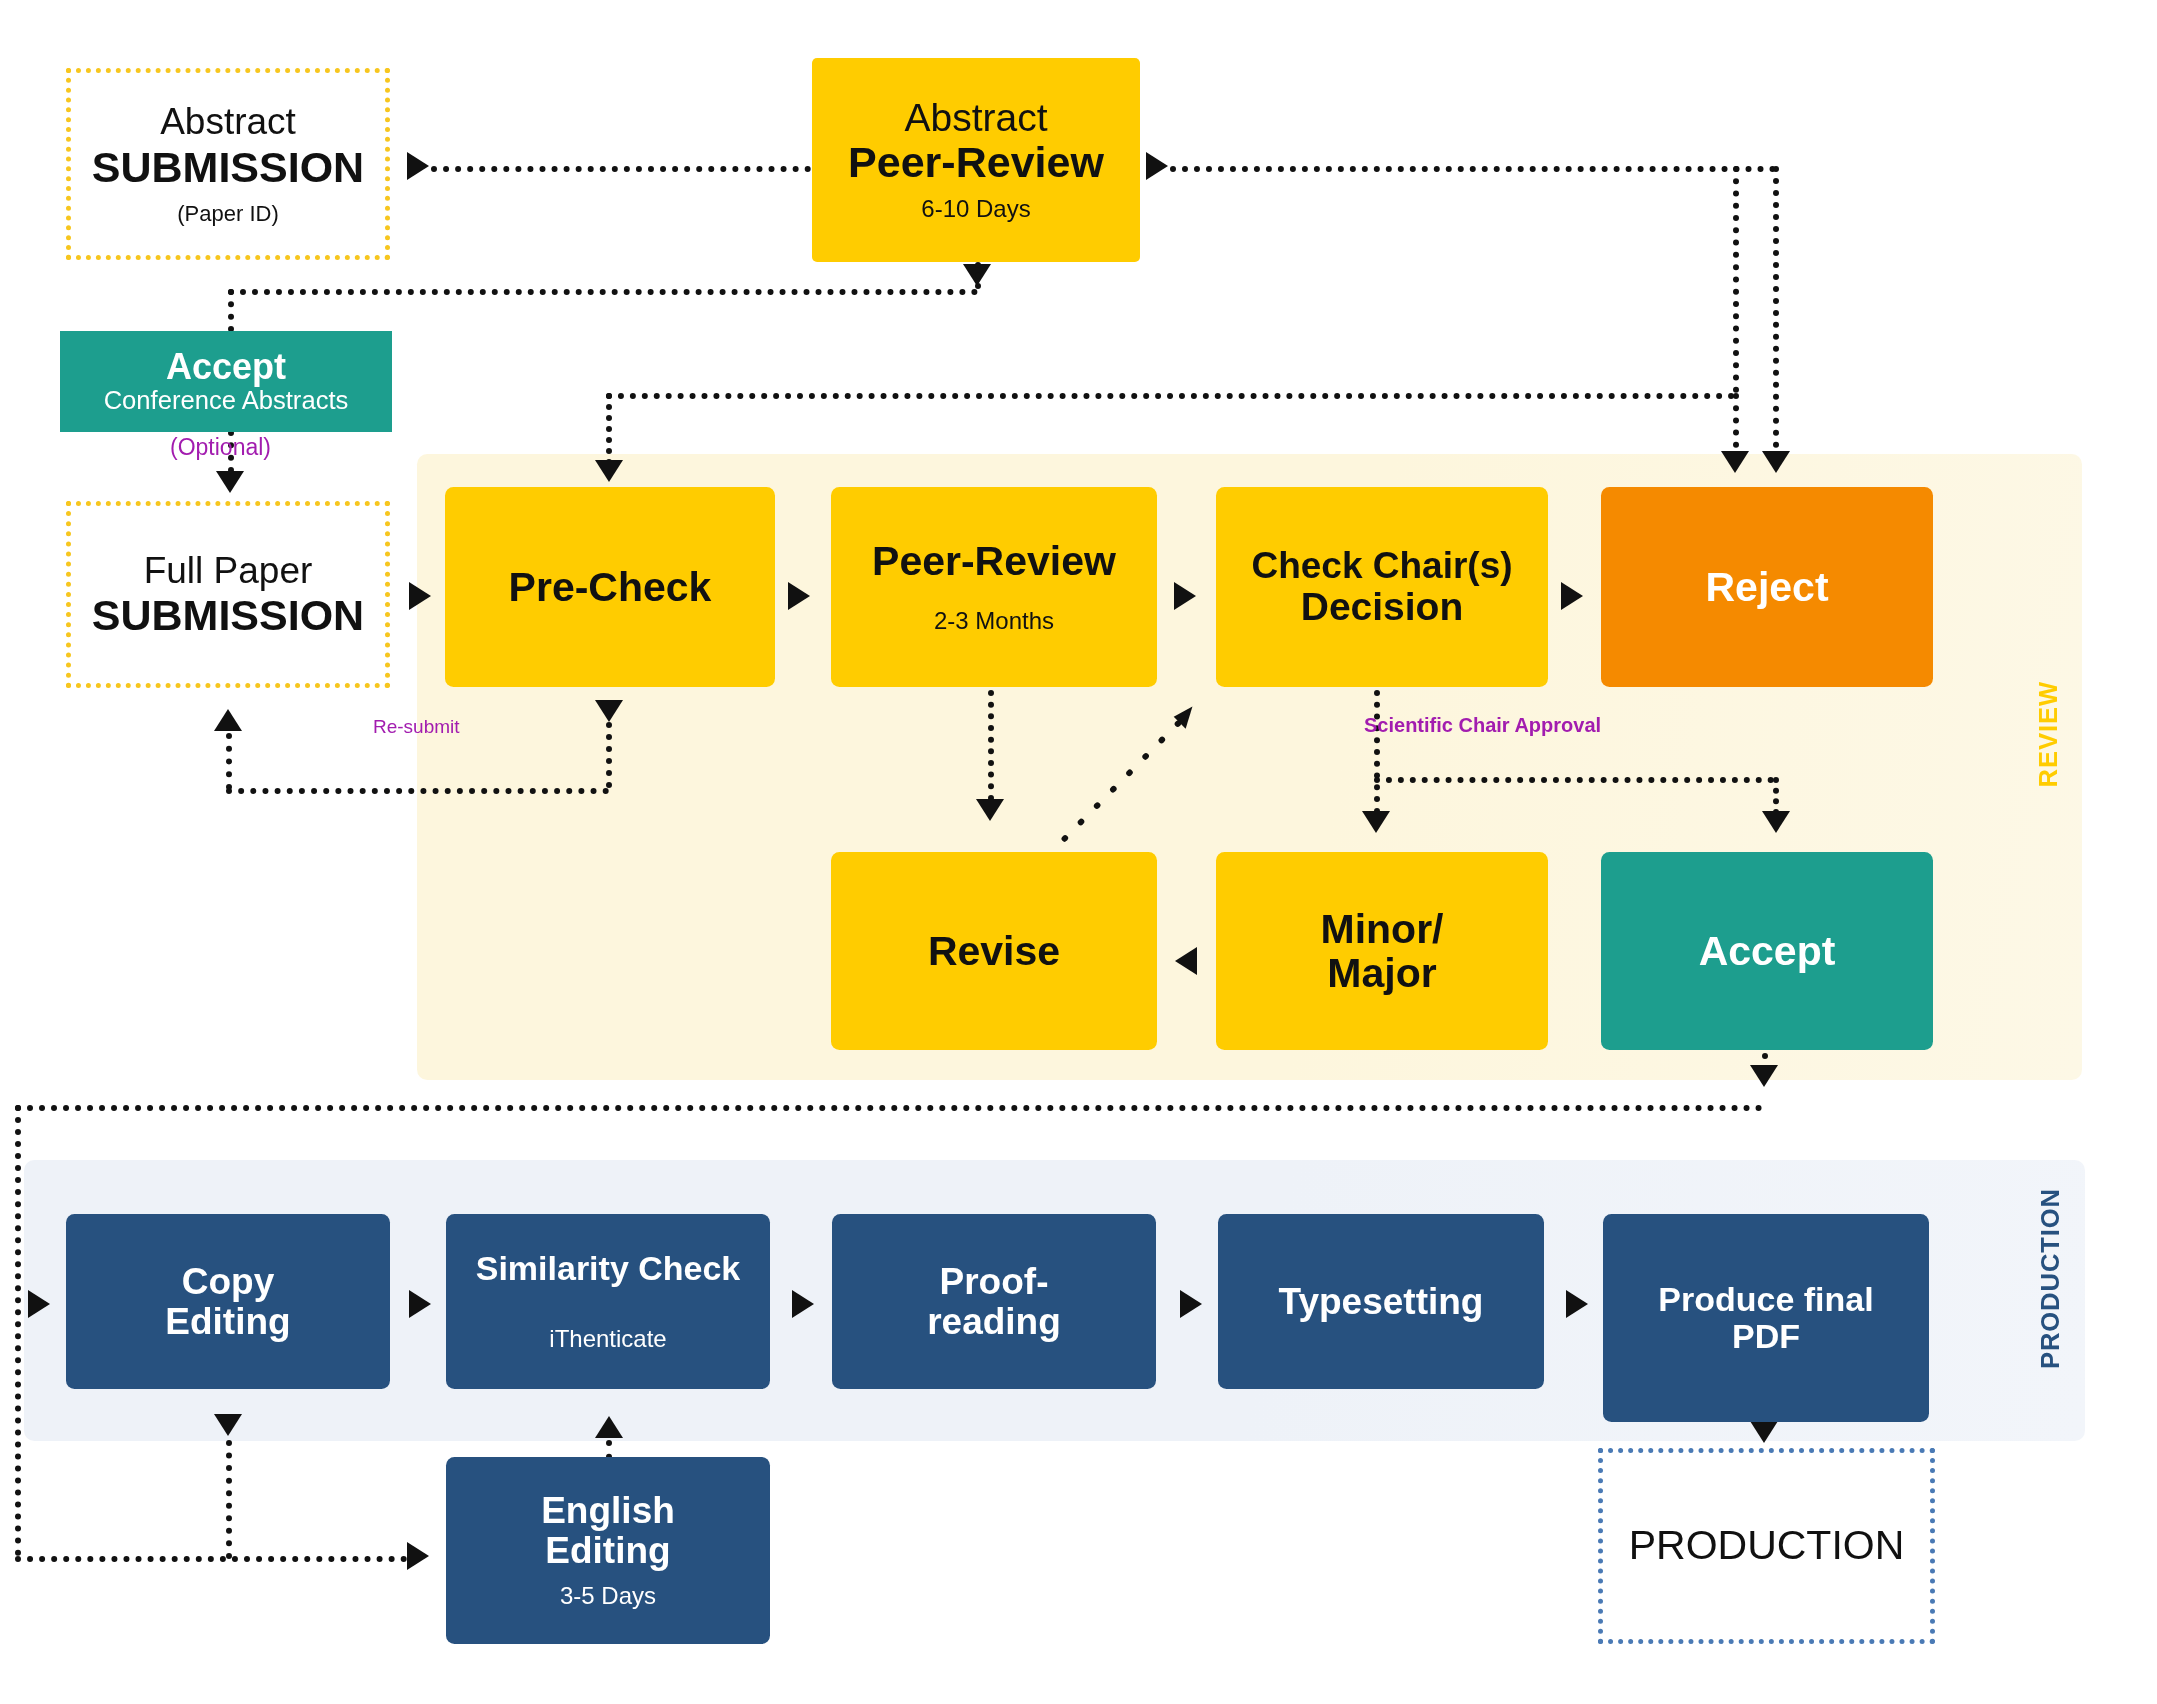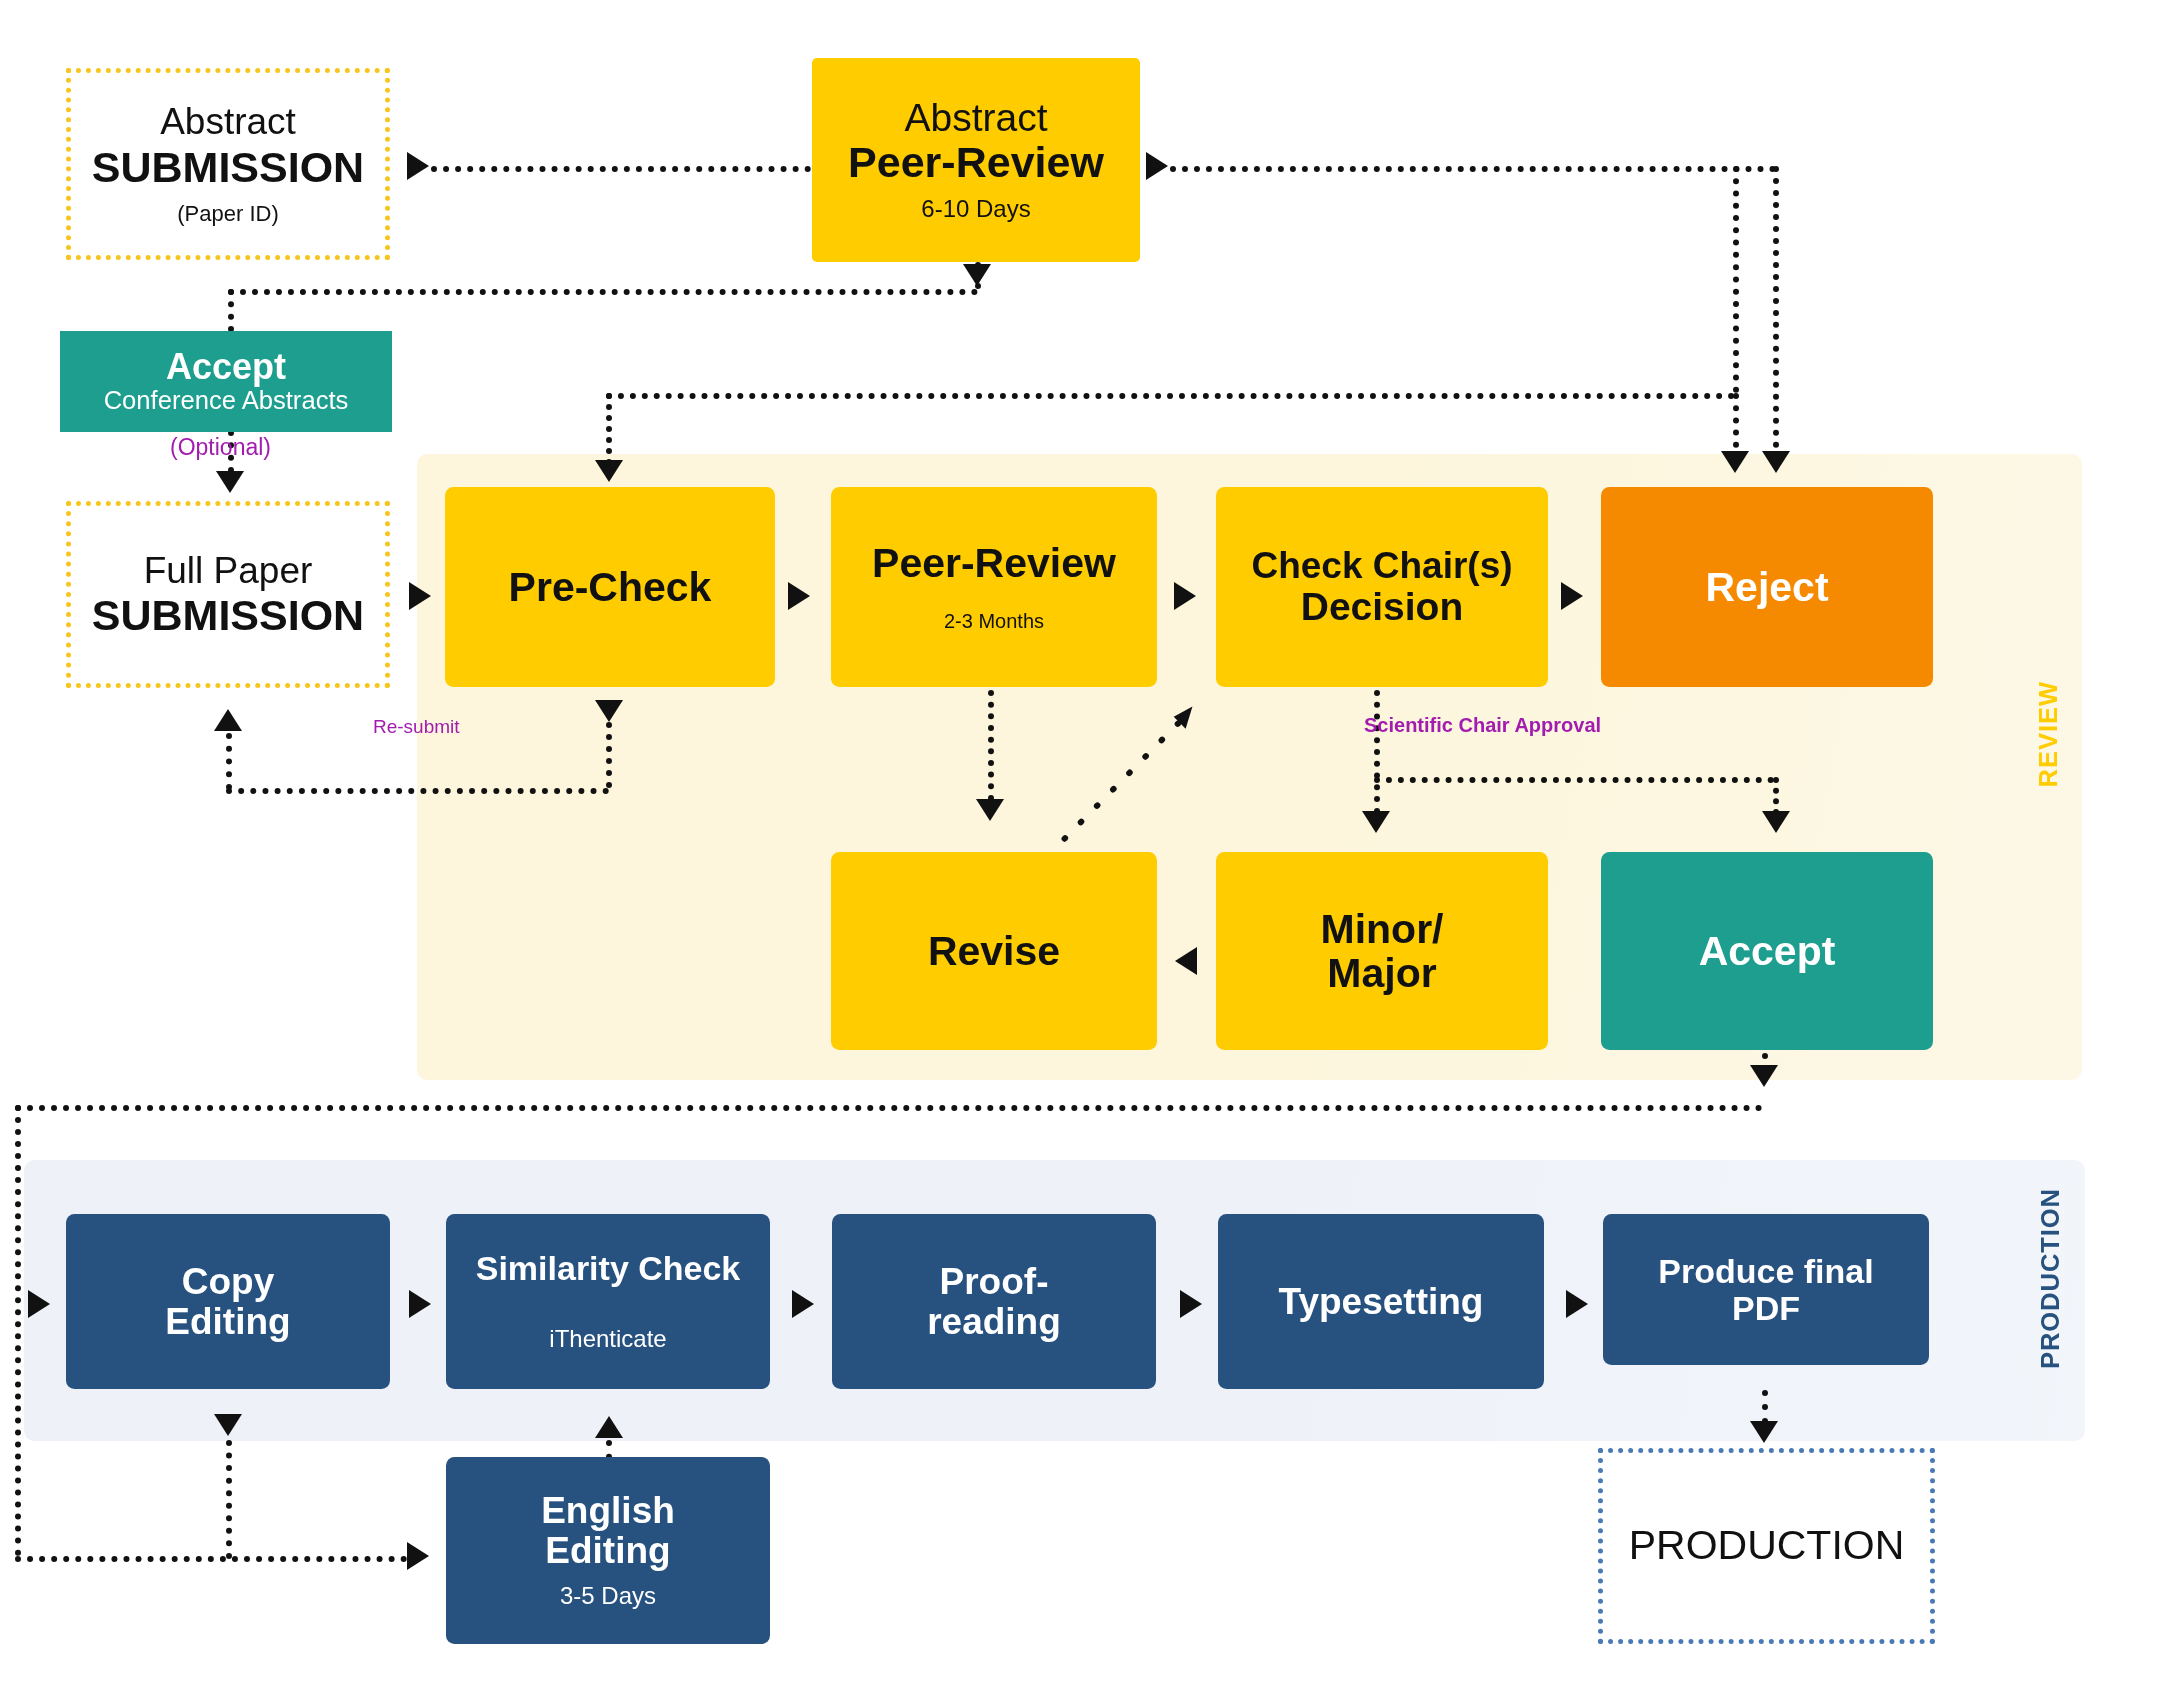"2-3 Months" div.t2 { font-size: 20px -> 24px }
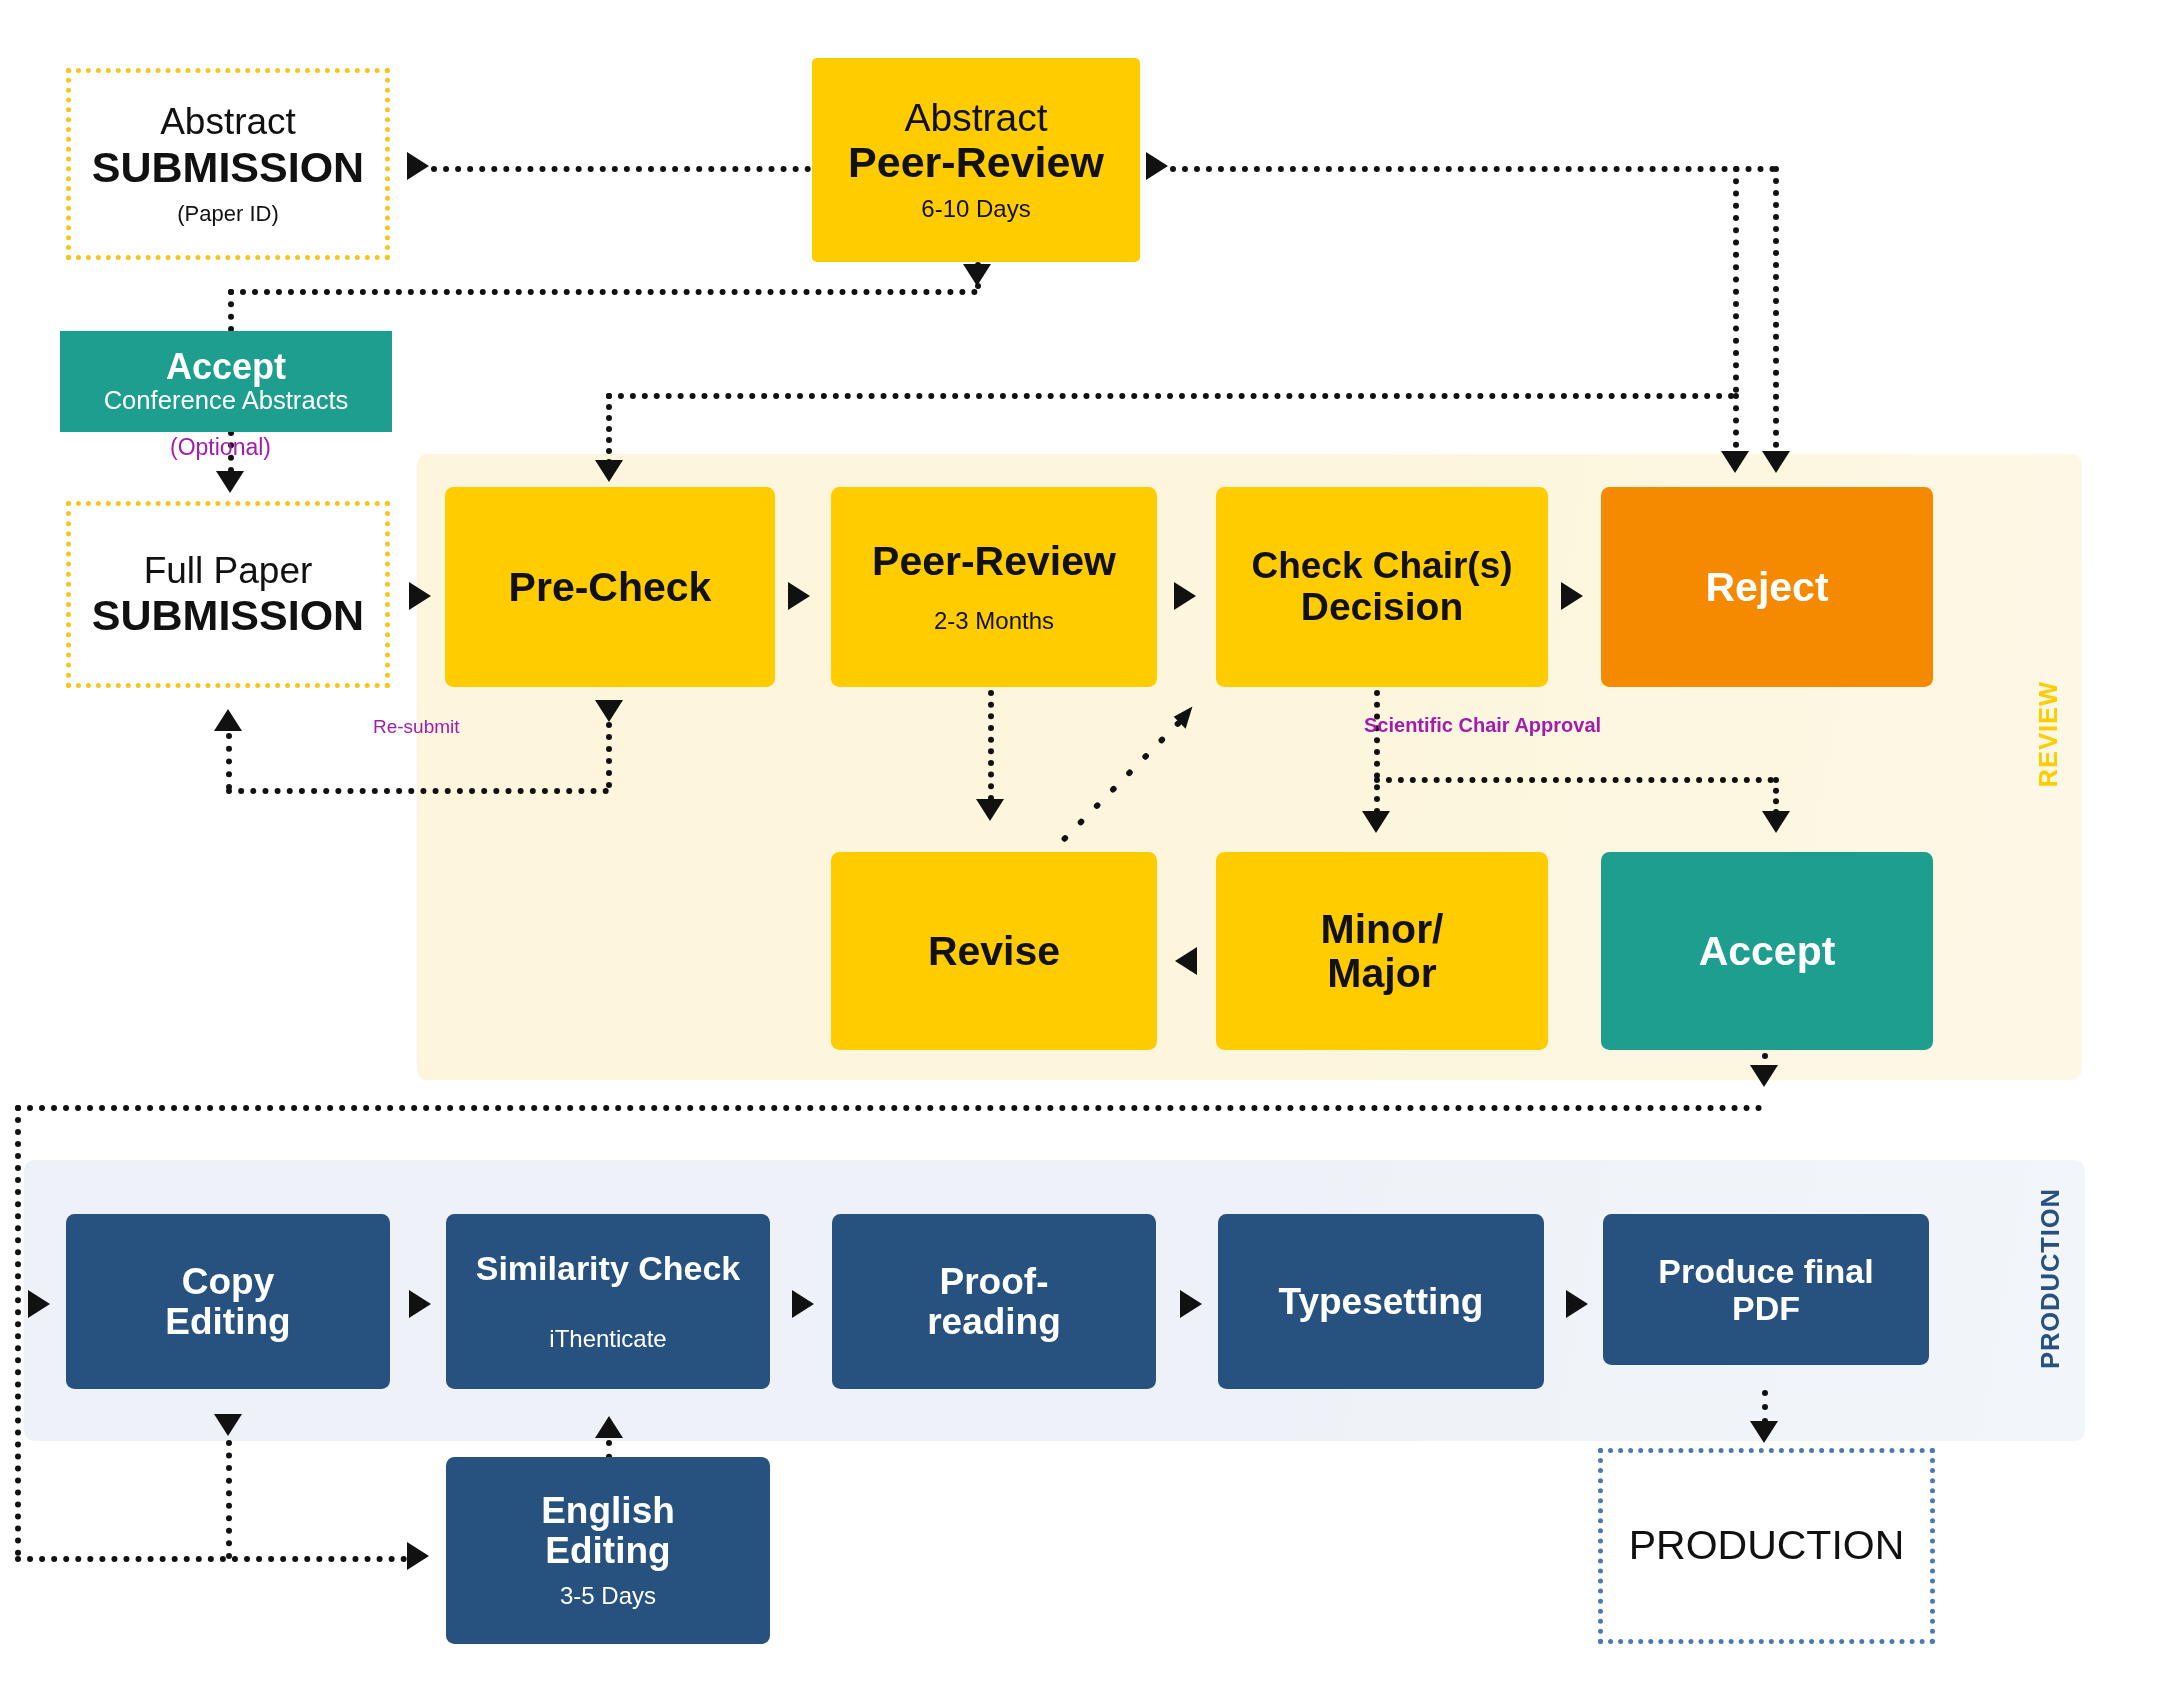"Produce final" div.node { height: 151px -> 208px }
